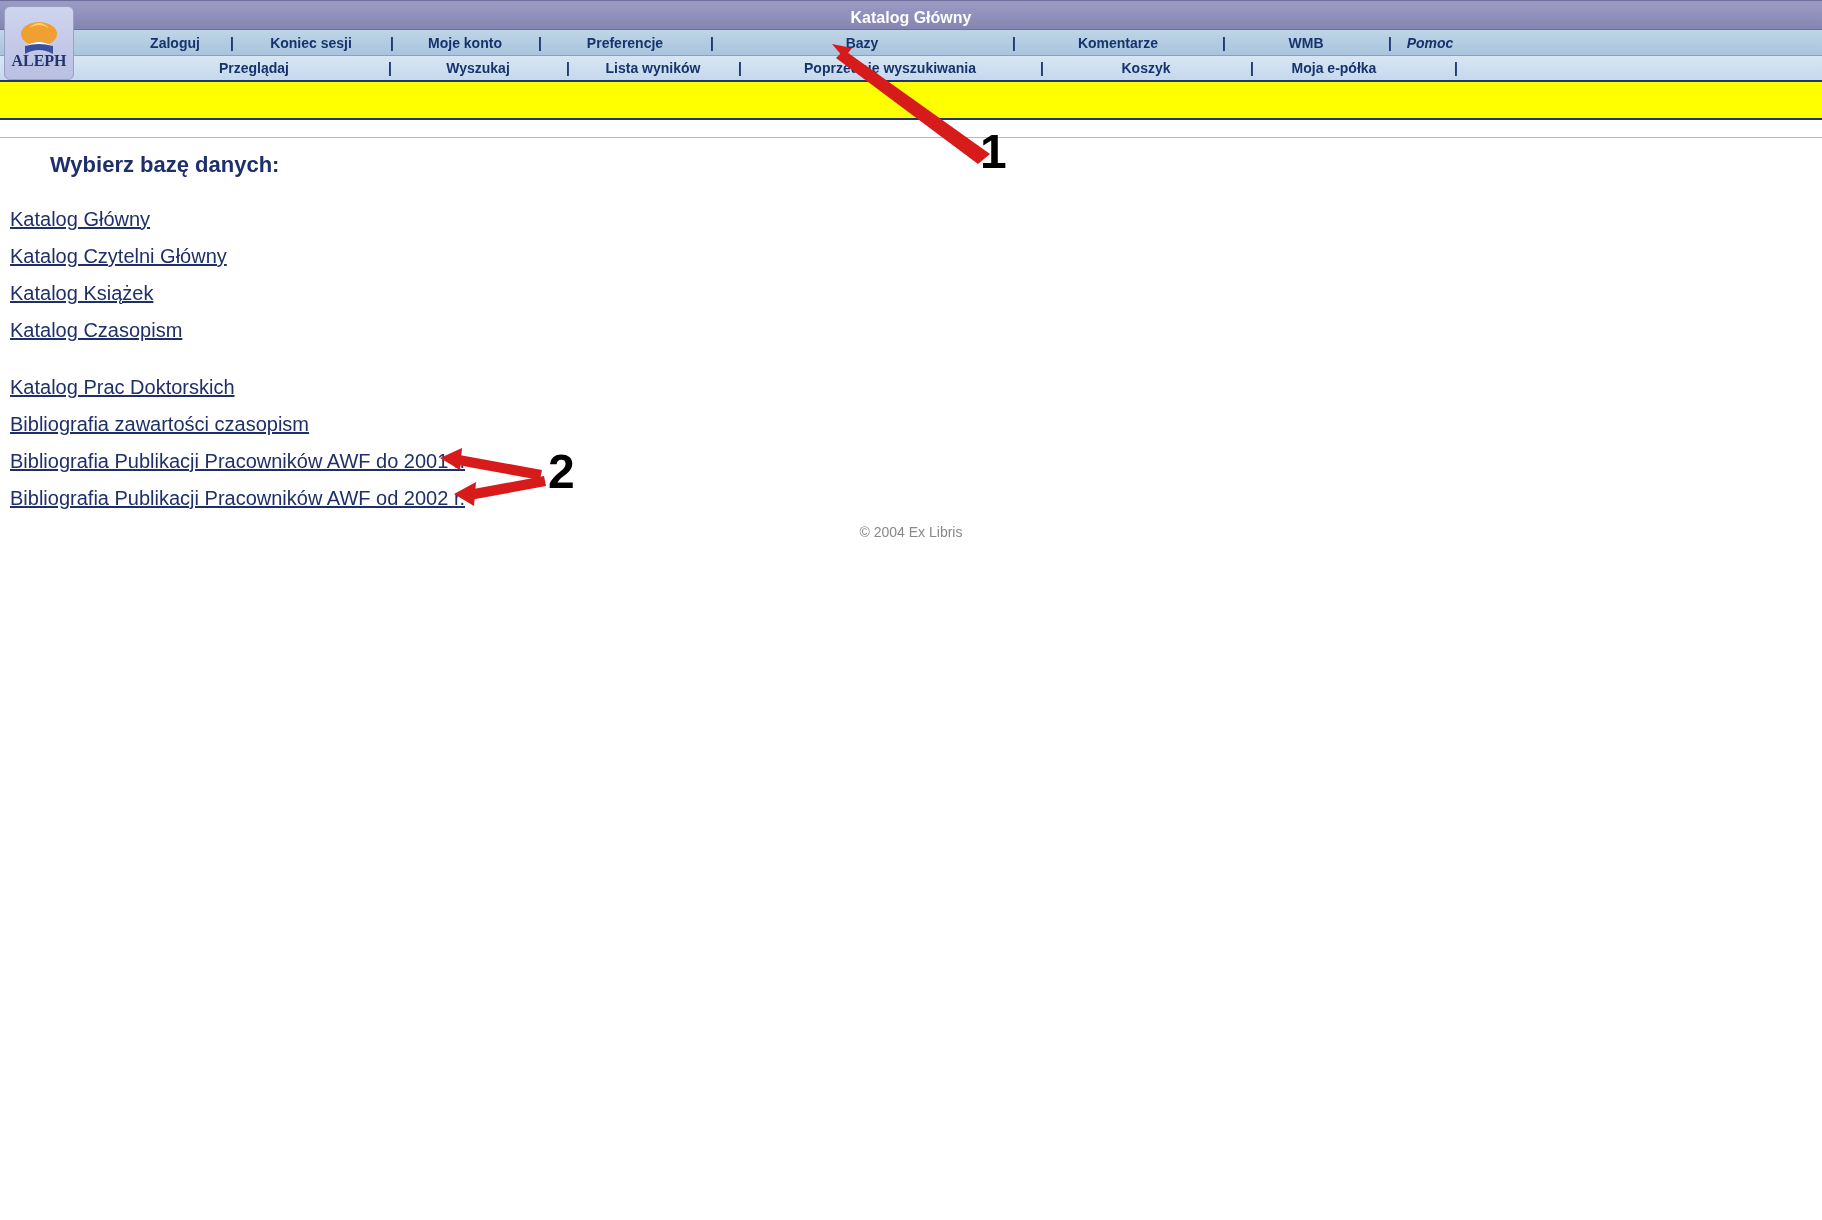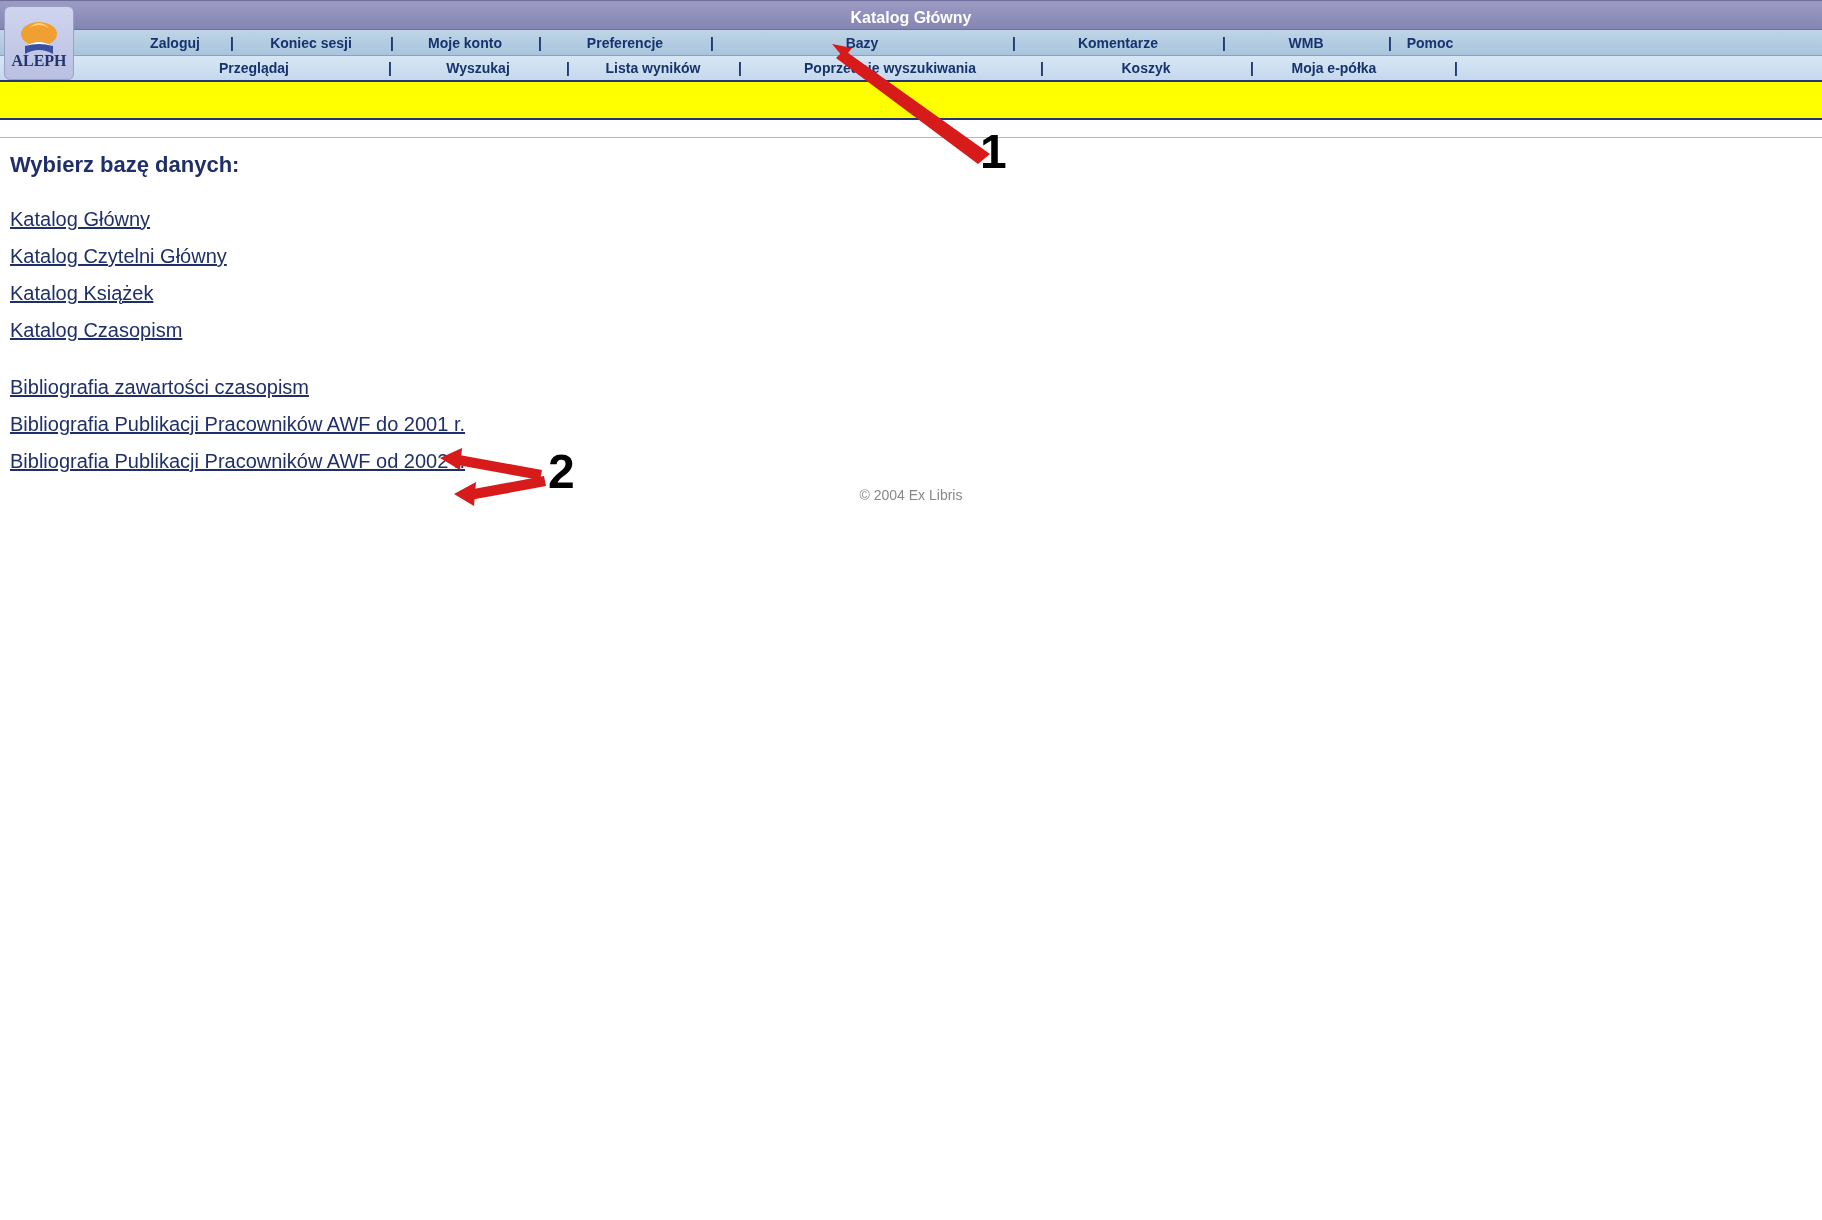"Pomoc" .r1 .c8 { font-style: none -> italic }
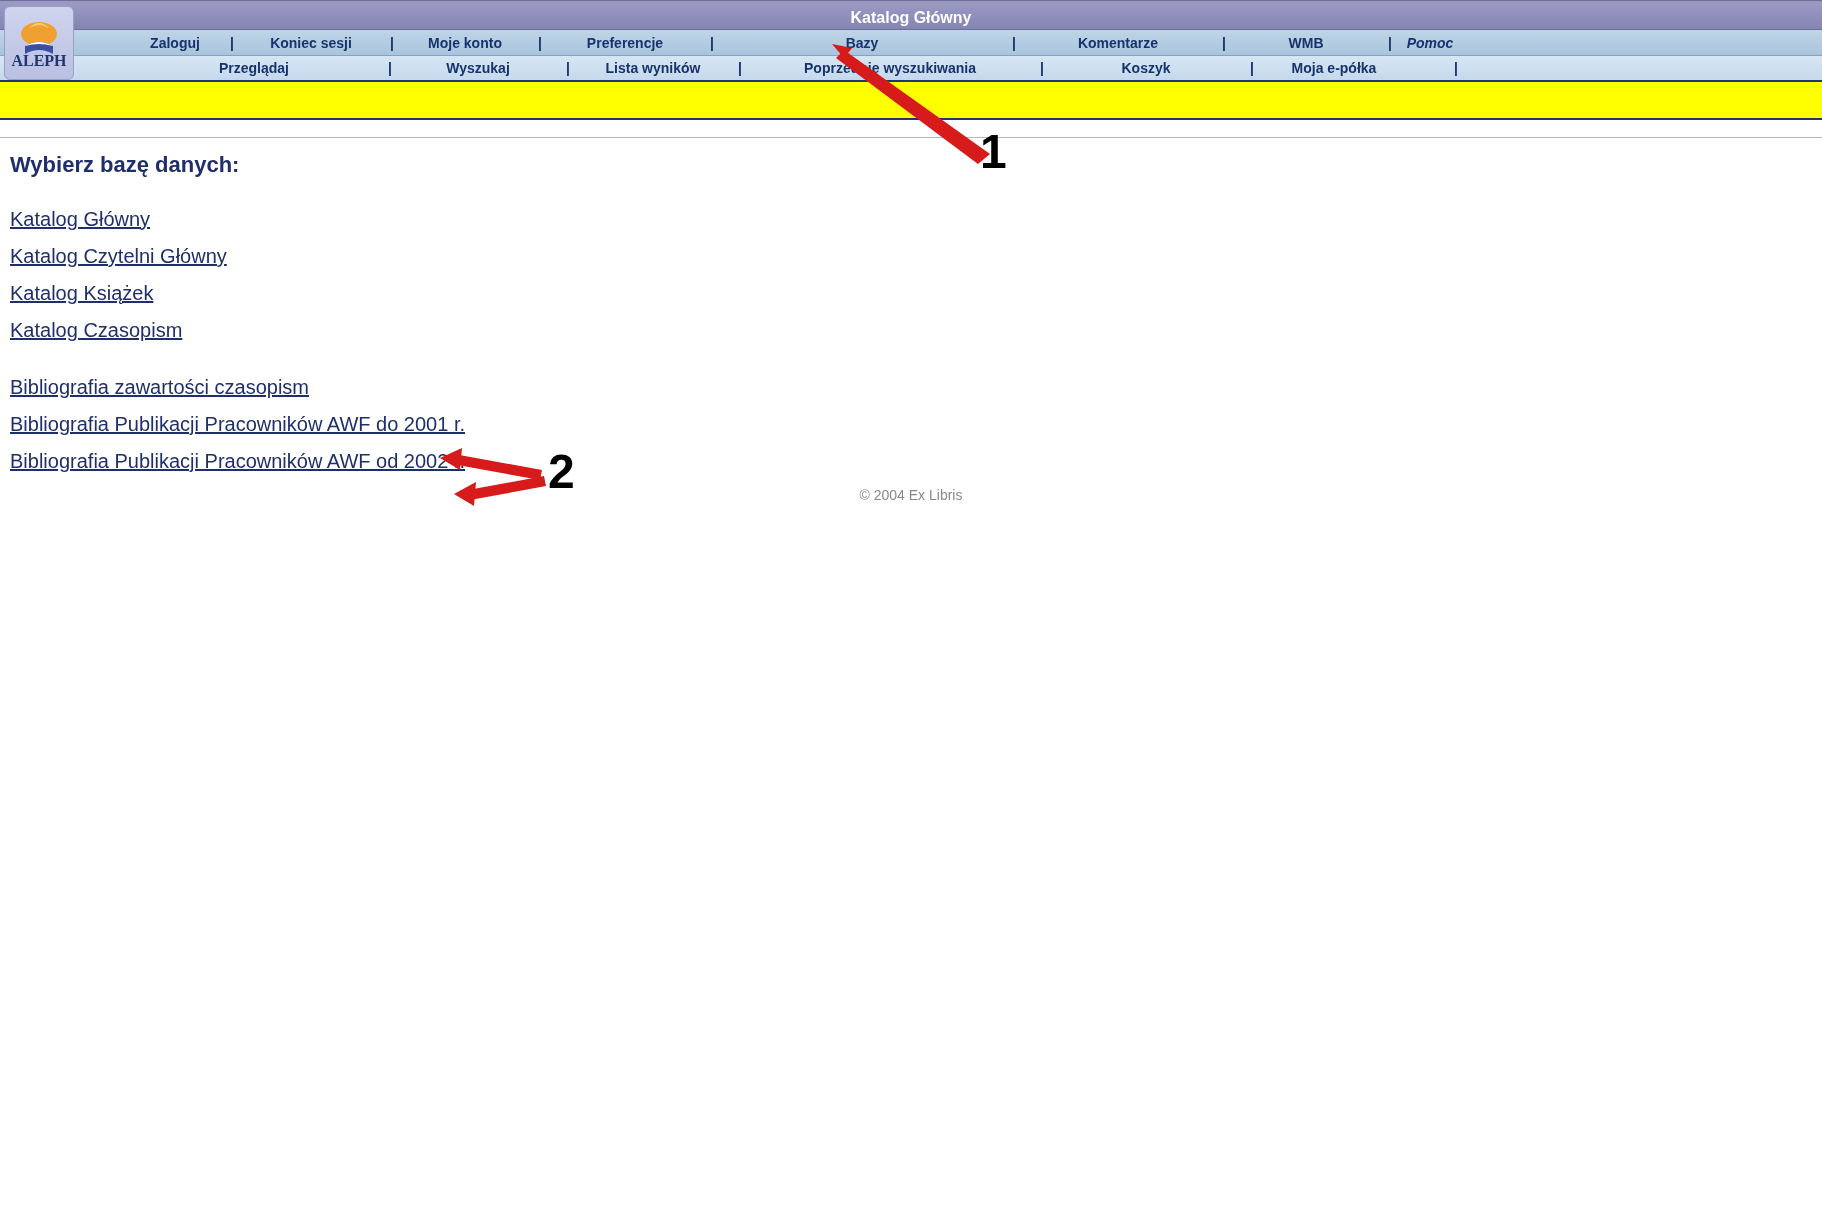"Wybierz bazę danych:" .heading { margin-left: none -> 40px }
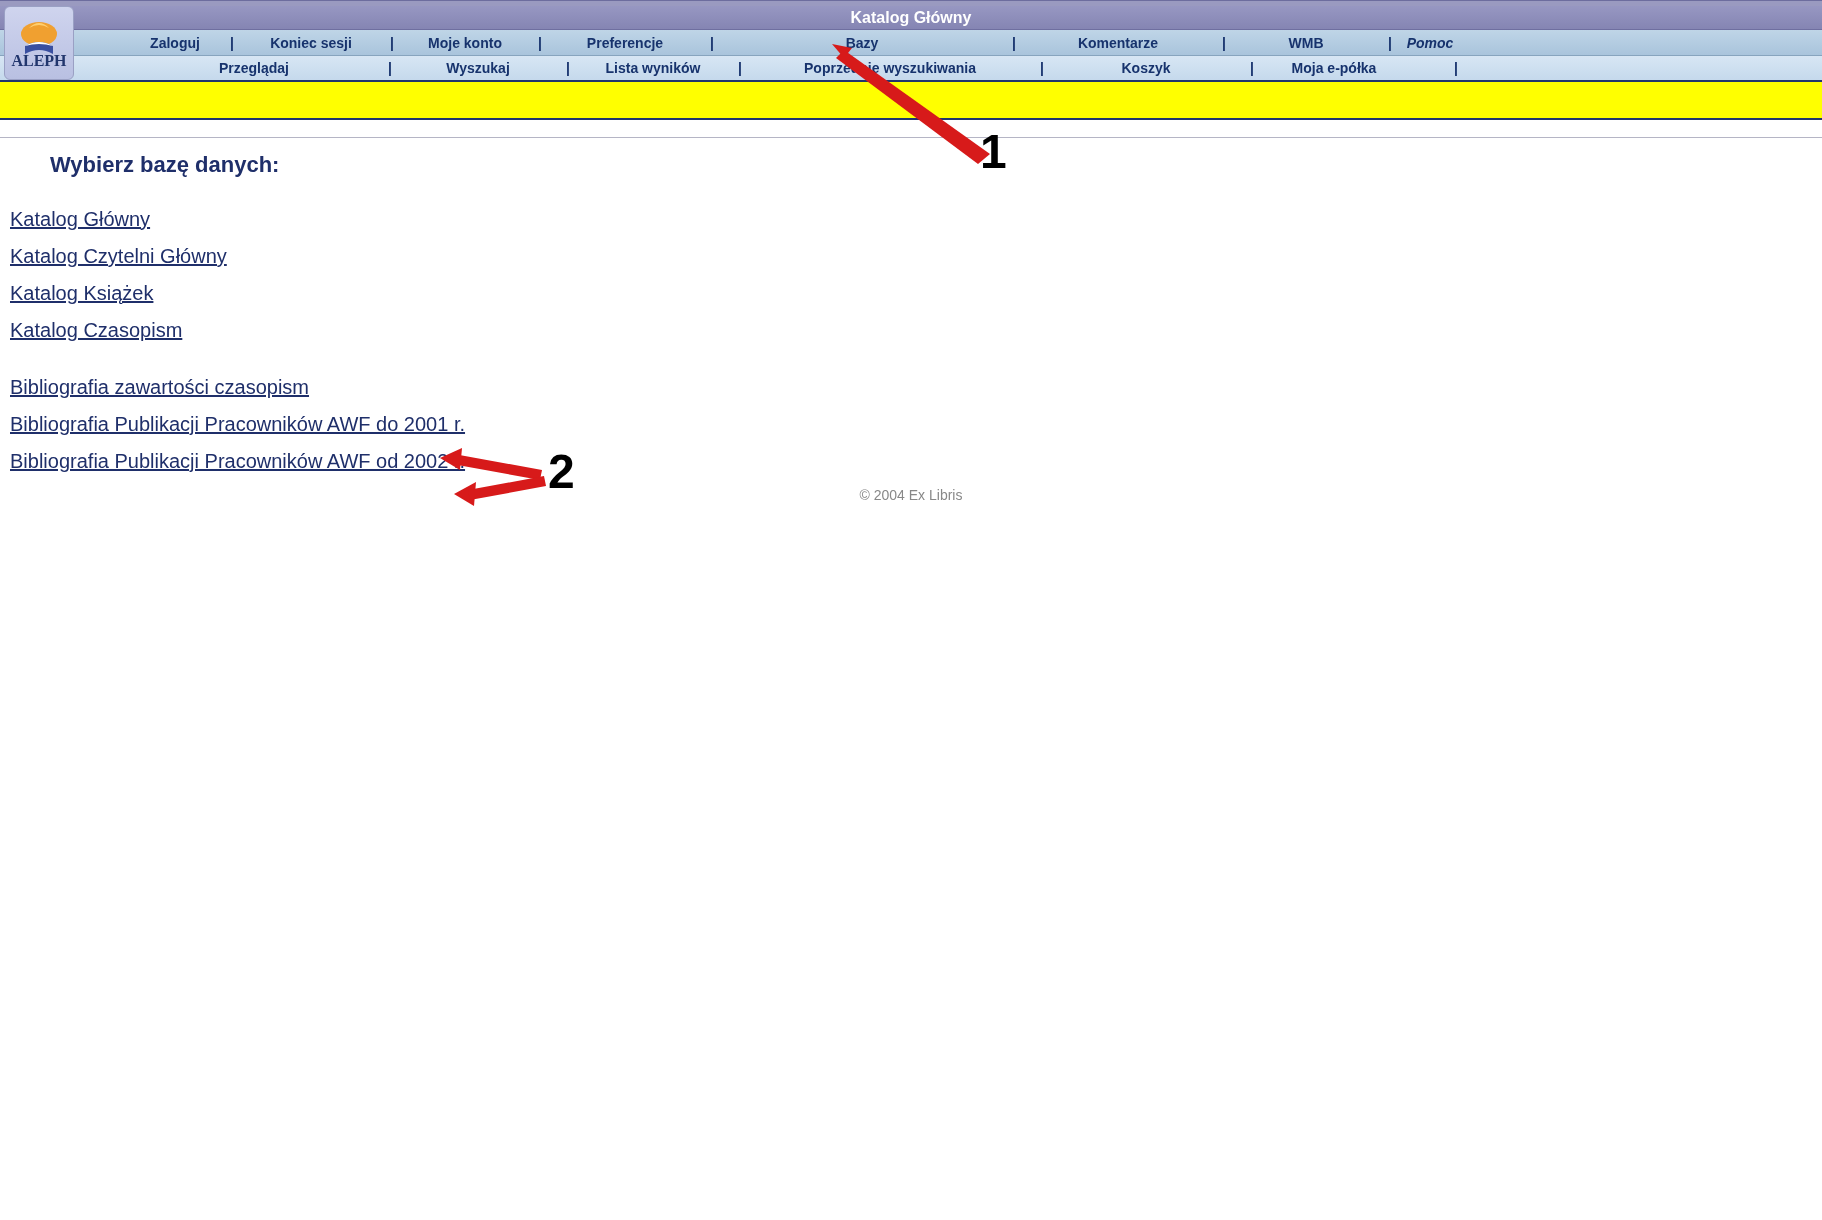"Katalog Prac Doktorskich" div.db-item { html: none -> <div><a>Katalog Prac Doktorskich</a></div> }
